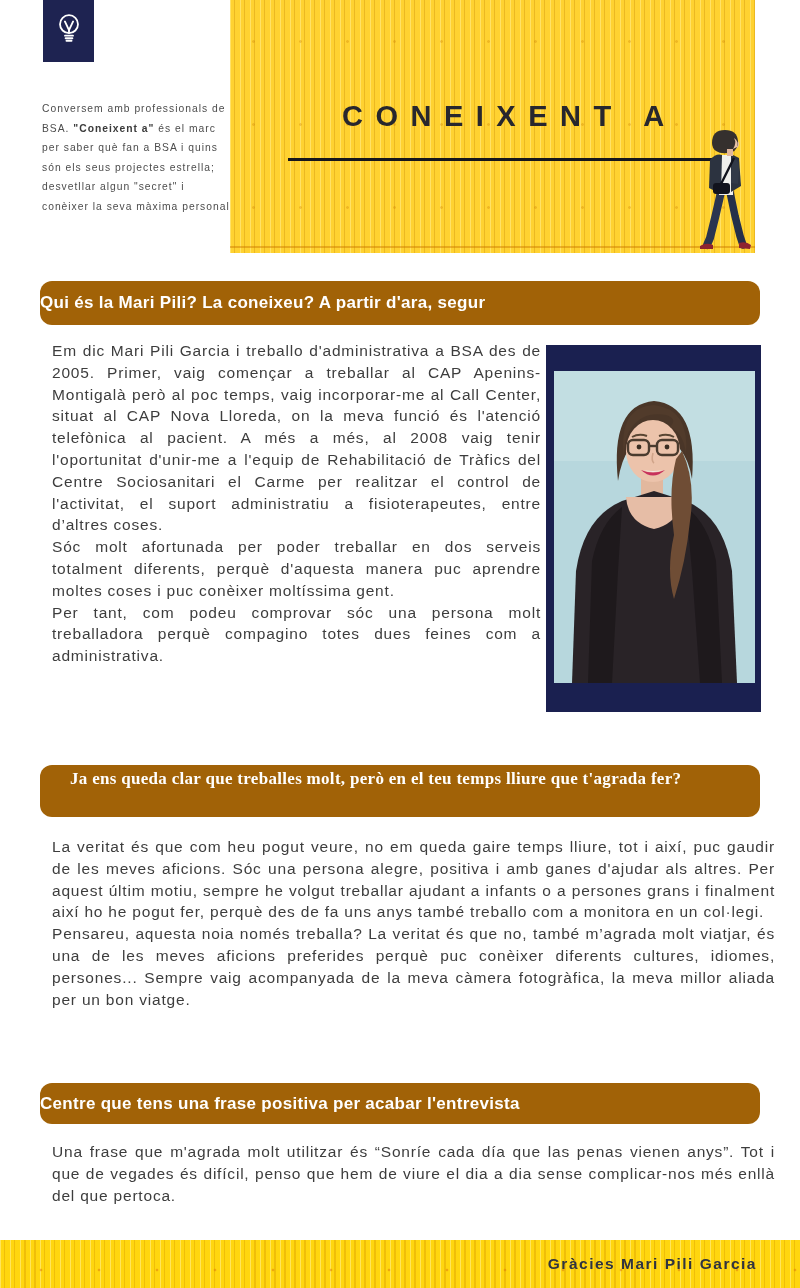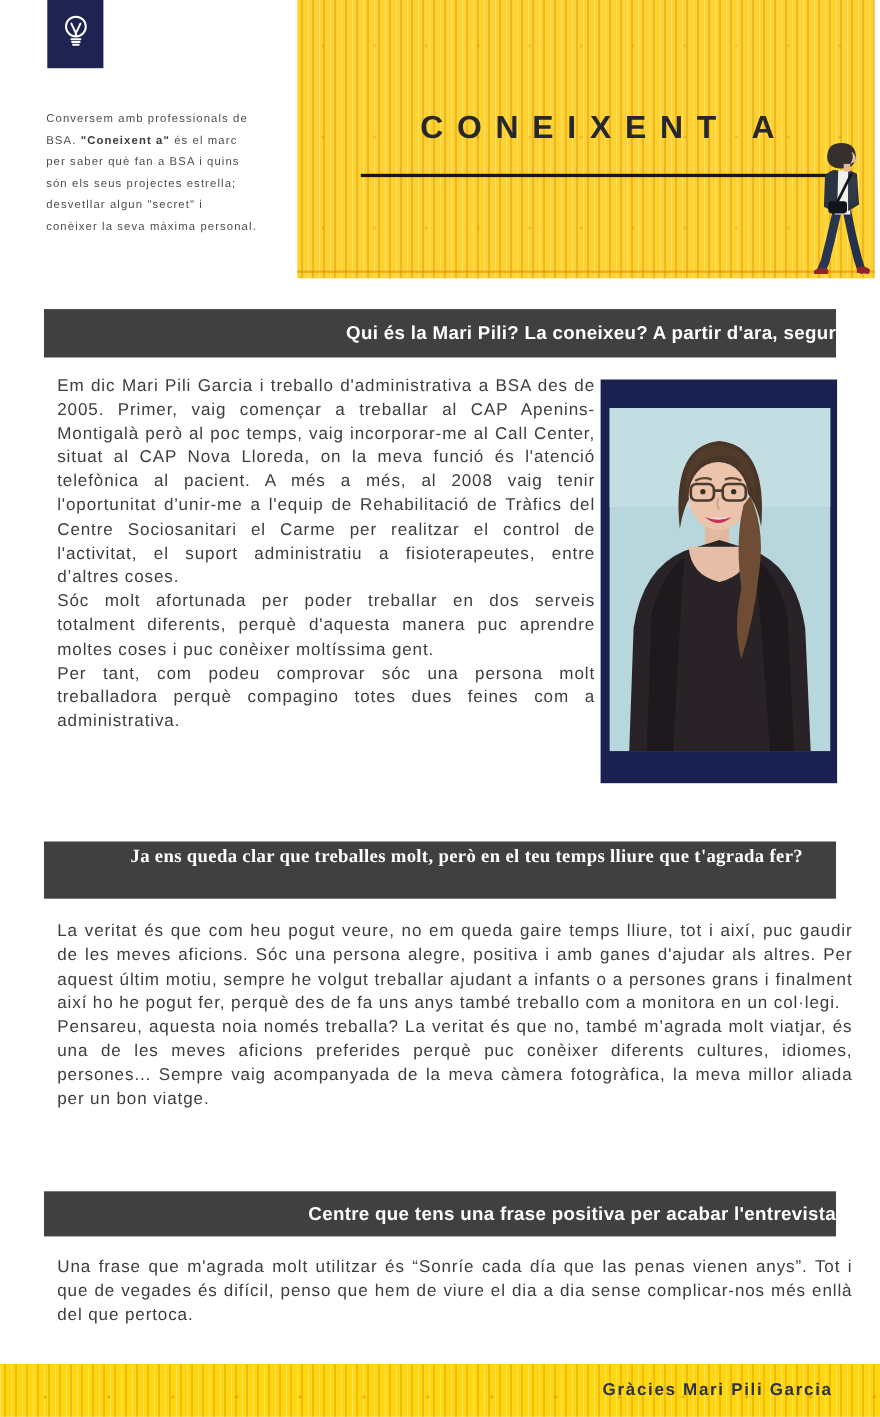"CONEIXENT A" .corrugated { margin-left: 40px -> none }
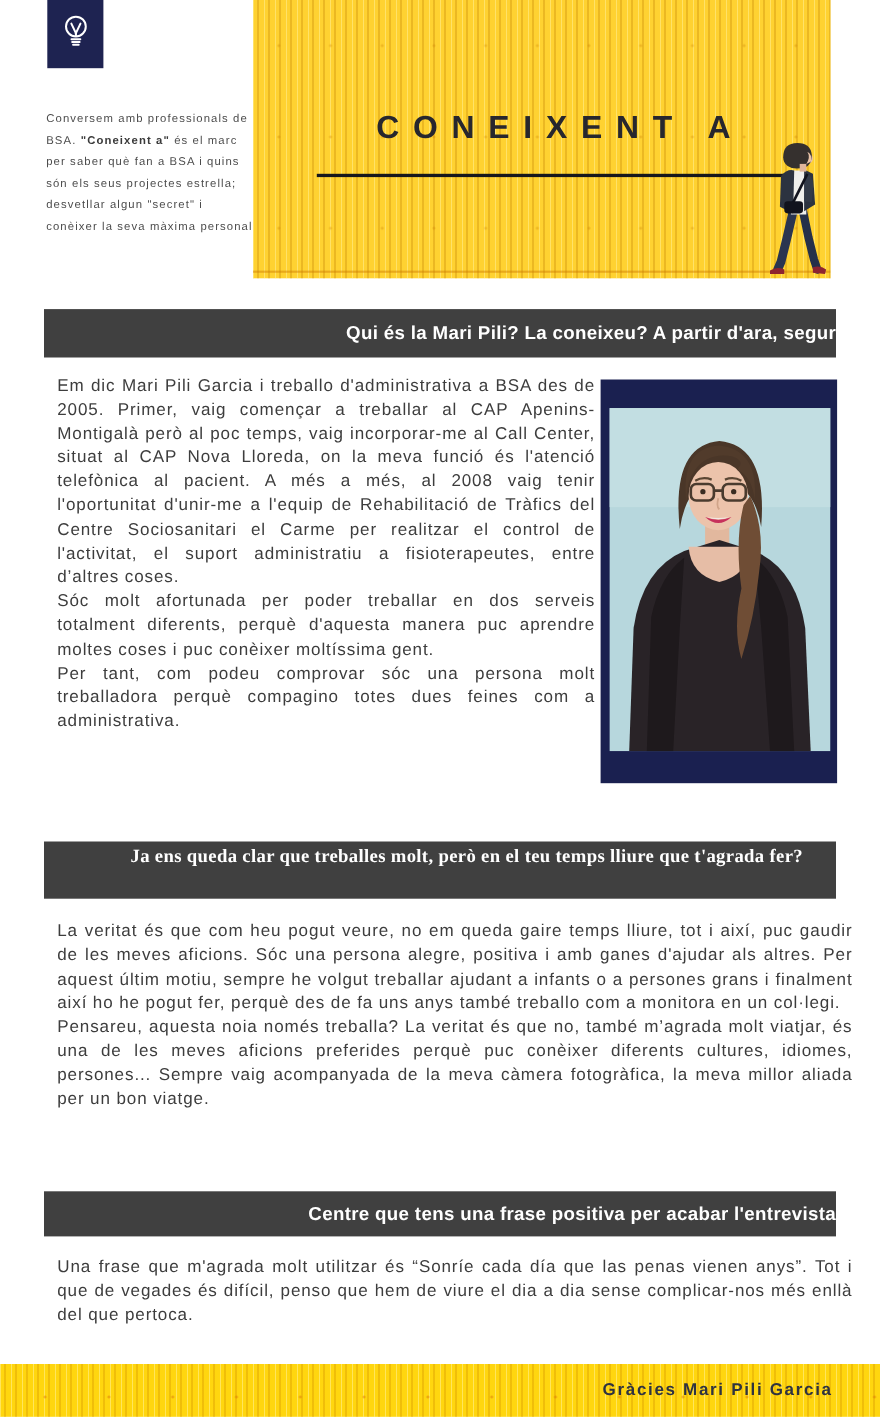"Qui és la Mari Pili?" .q-banner { background: #404040 -> #a16207; border-radius: none -> 12px; text-align: right -> left }
